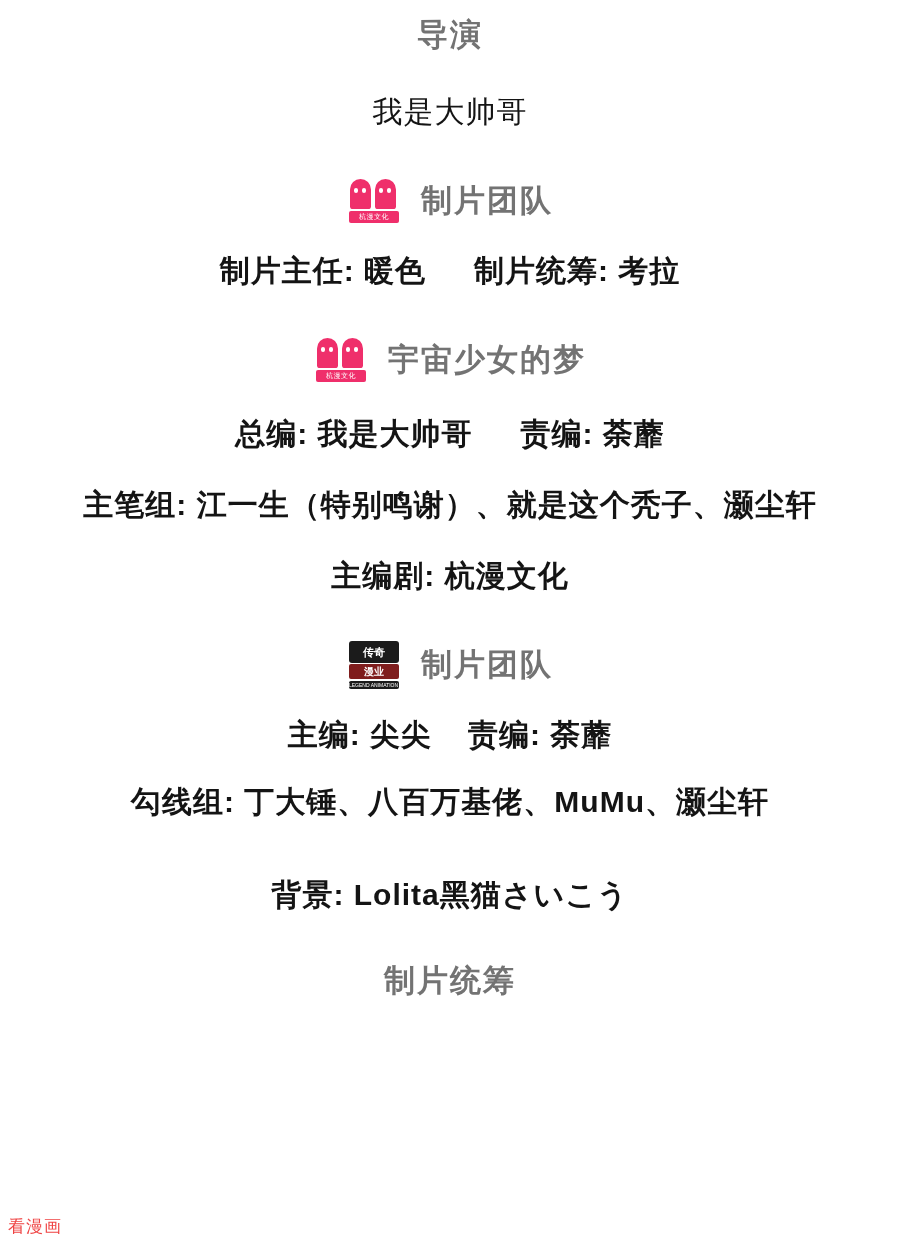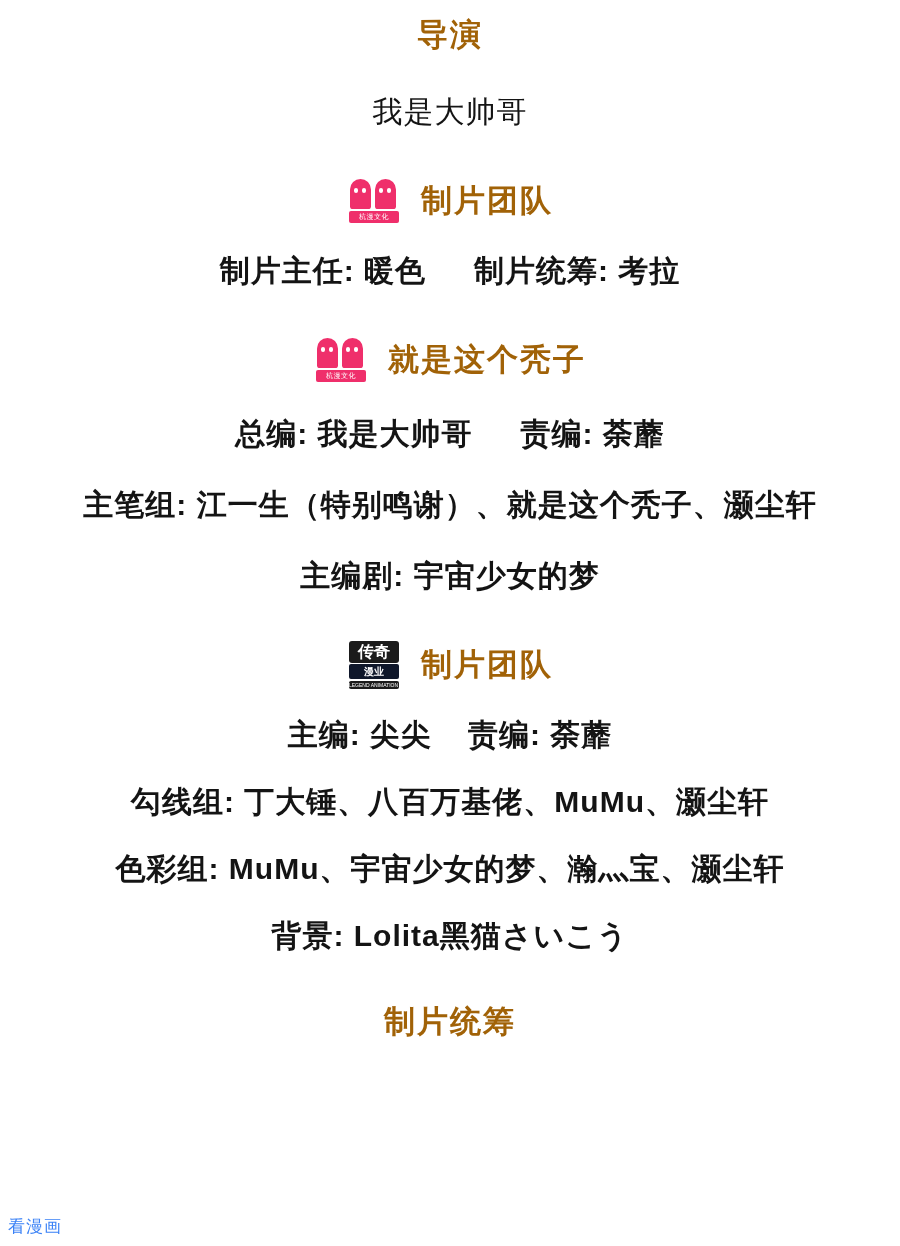"导演" .section-heading { color: #a16207 -> #737373 }
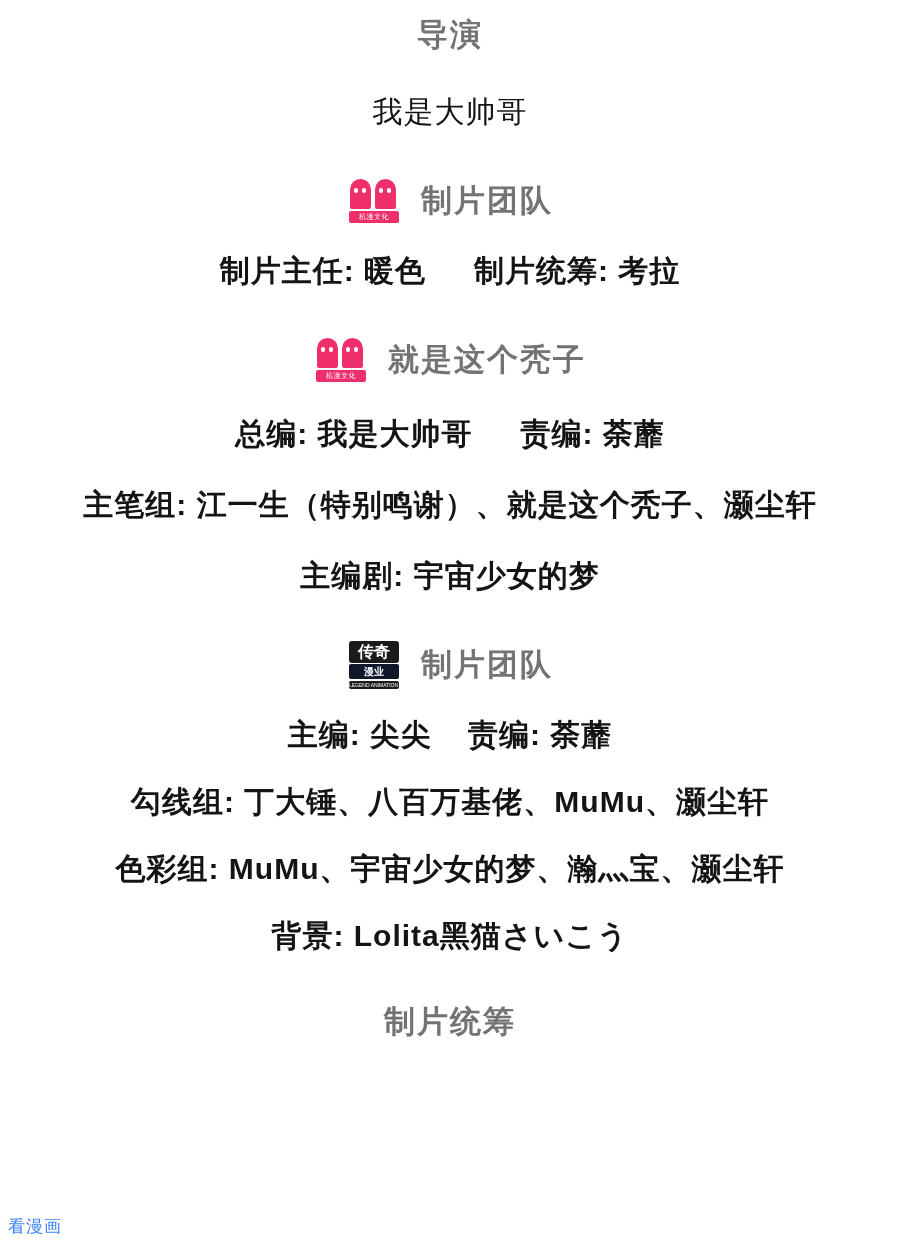"就是这个秃子" span.section-heading { text: 就是这个秃子 -> 宇宙少女的梦 }
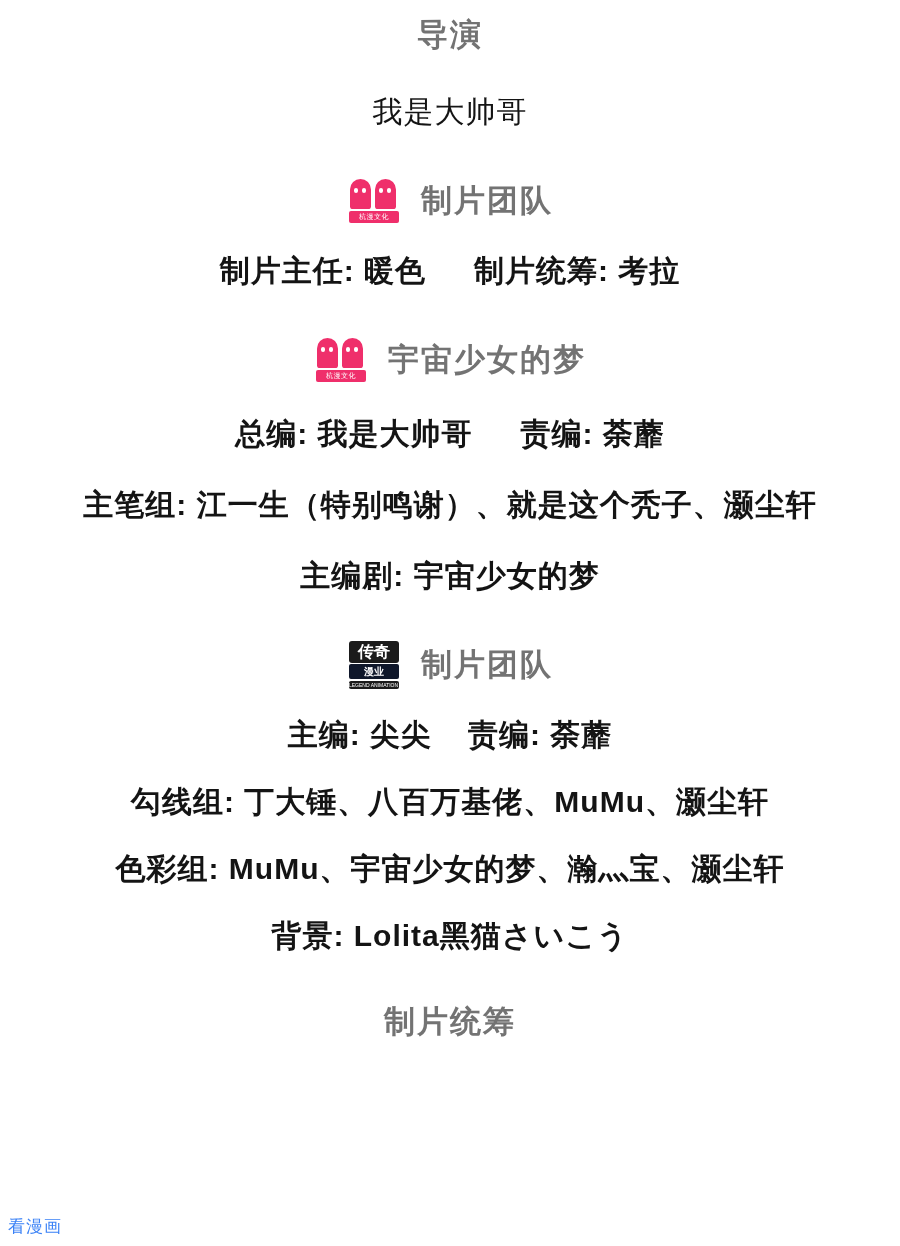"主编剧: 宇宙少女的梦" span.line { text: 宇宙少女的梦 -> 杭漫文化 }
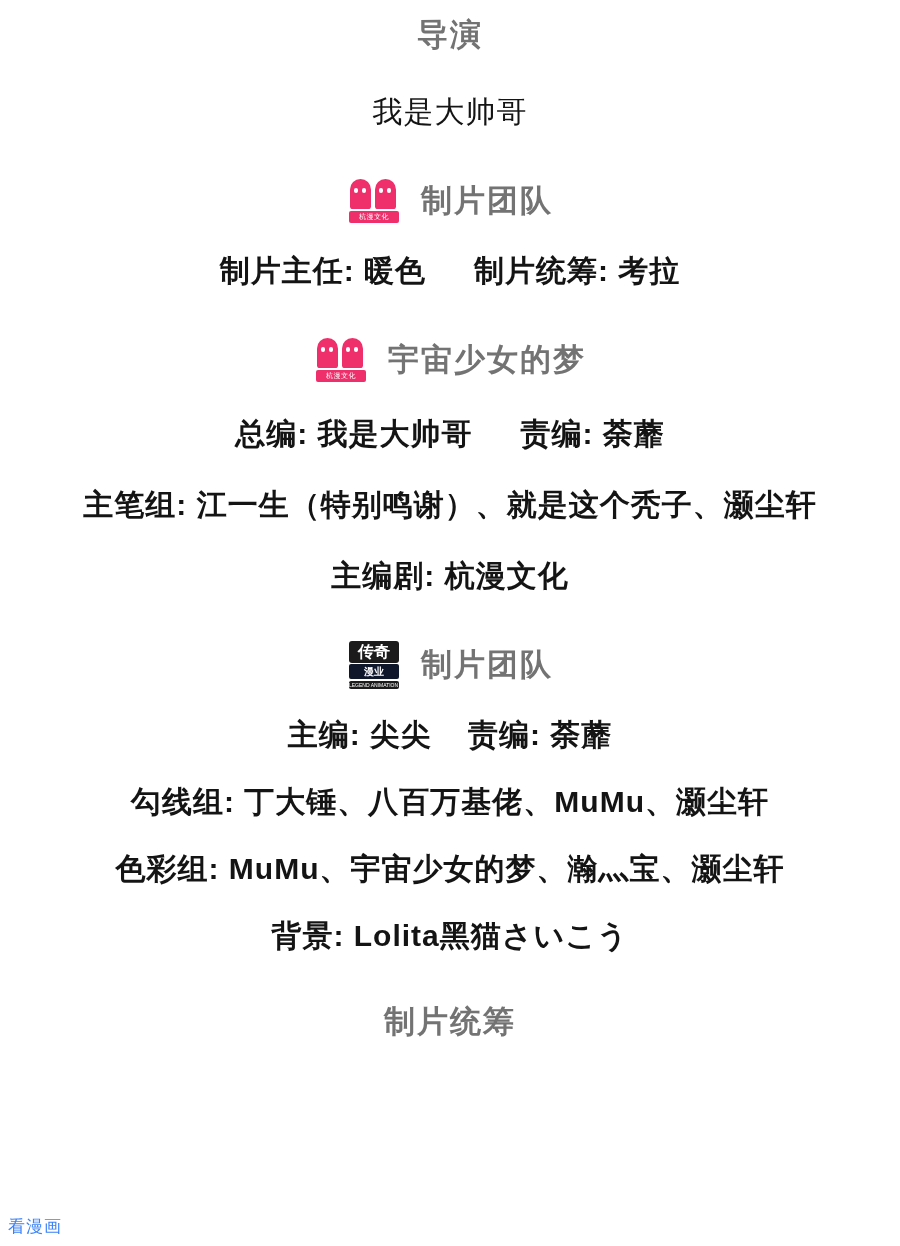"传奇" .logo-lc .top { font-size: 16px -> 11px }
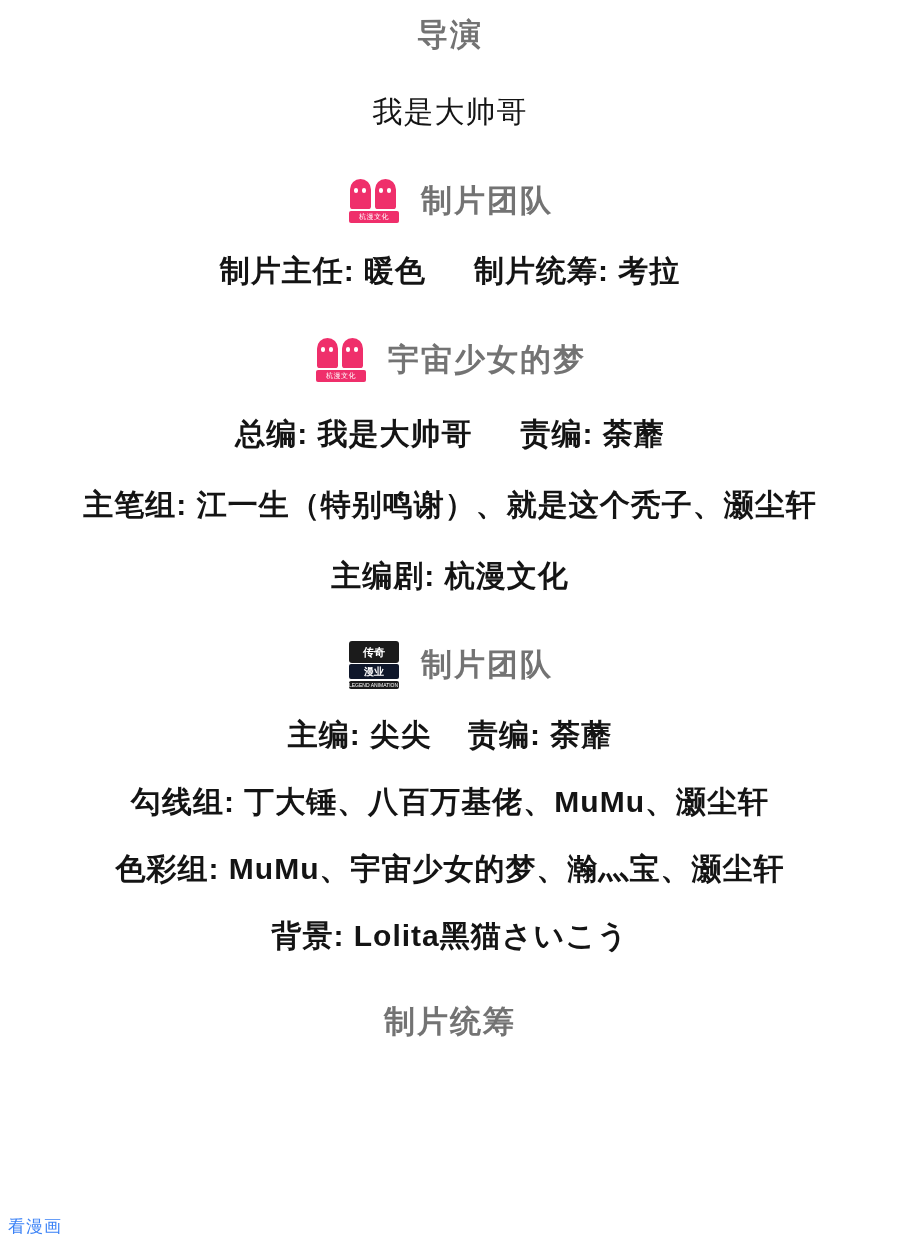"漫业" .logo-lc .mid { background: #0f172a -> #7f1d1d }
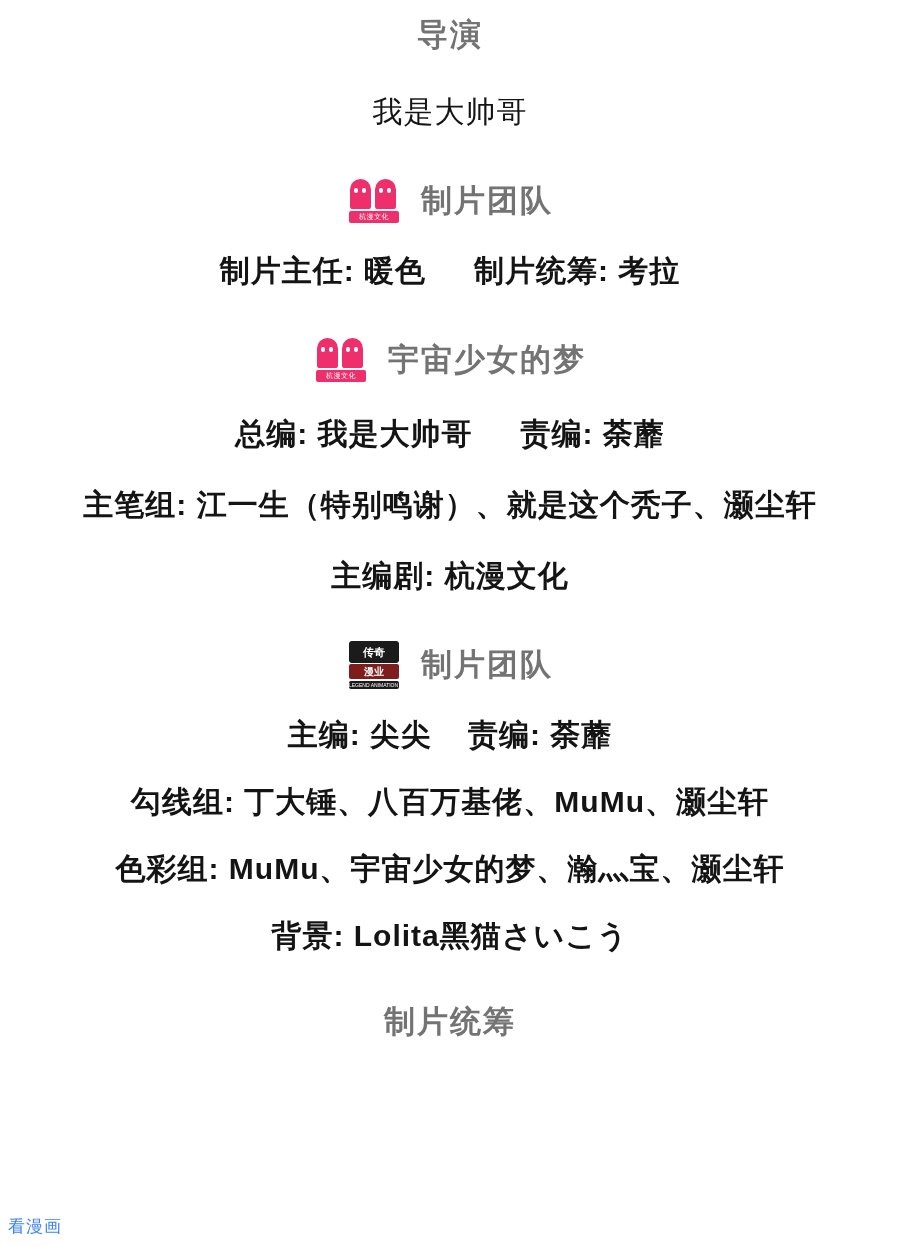"色彩组: MuMu、宇宙少女的梦、瀚灬宝、灏尘轩" div.row { html: <div> <span>色彩组: MuMu、宇宙少女的梦、瀚灬宝、灏尘轩</span> </div> -> none }
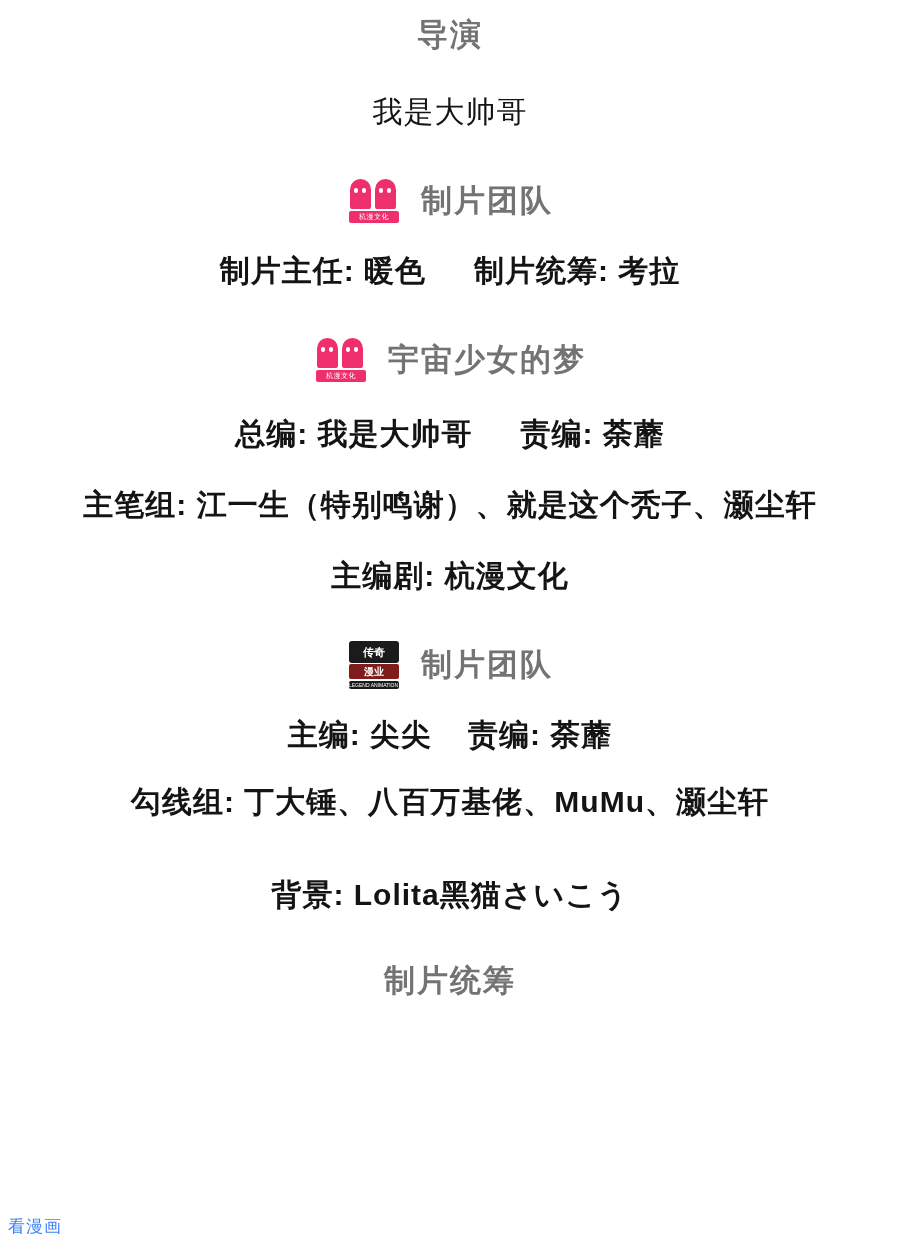"看漫画" .watermark { color: #3b82f6 -> #ef4444 }
